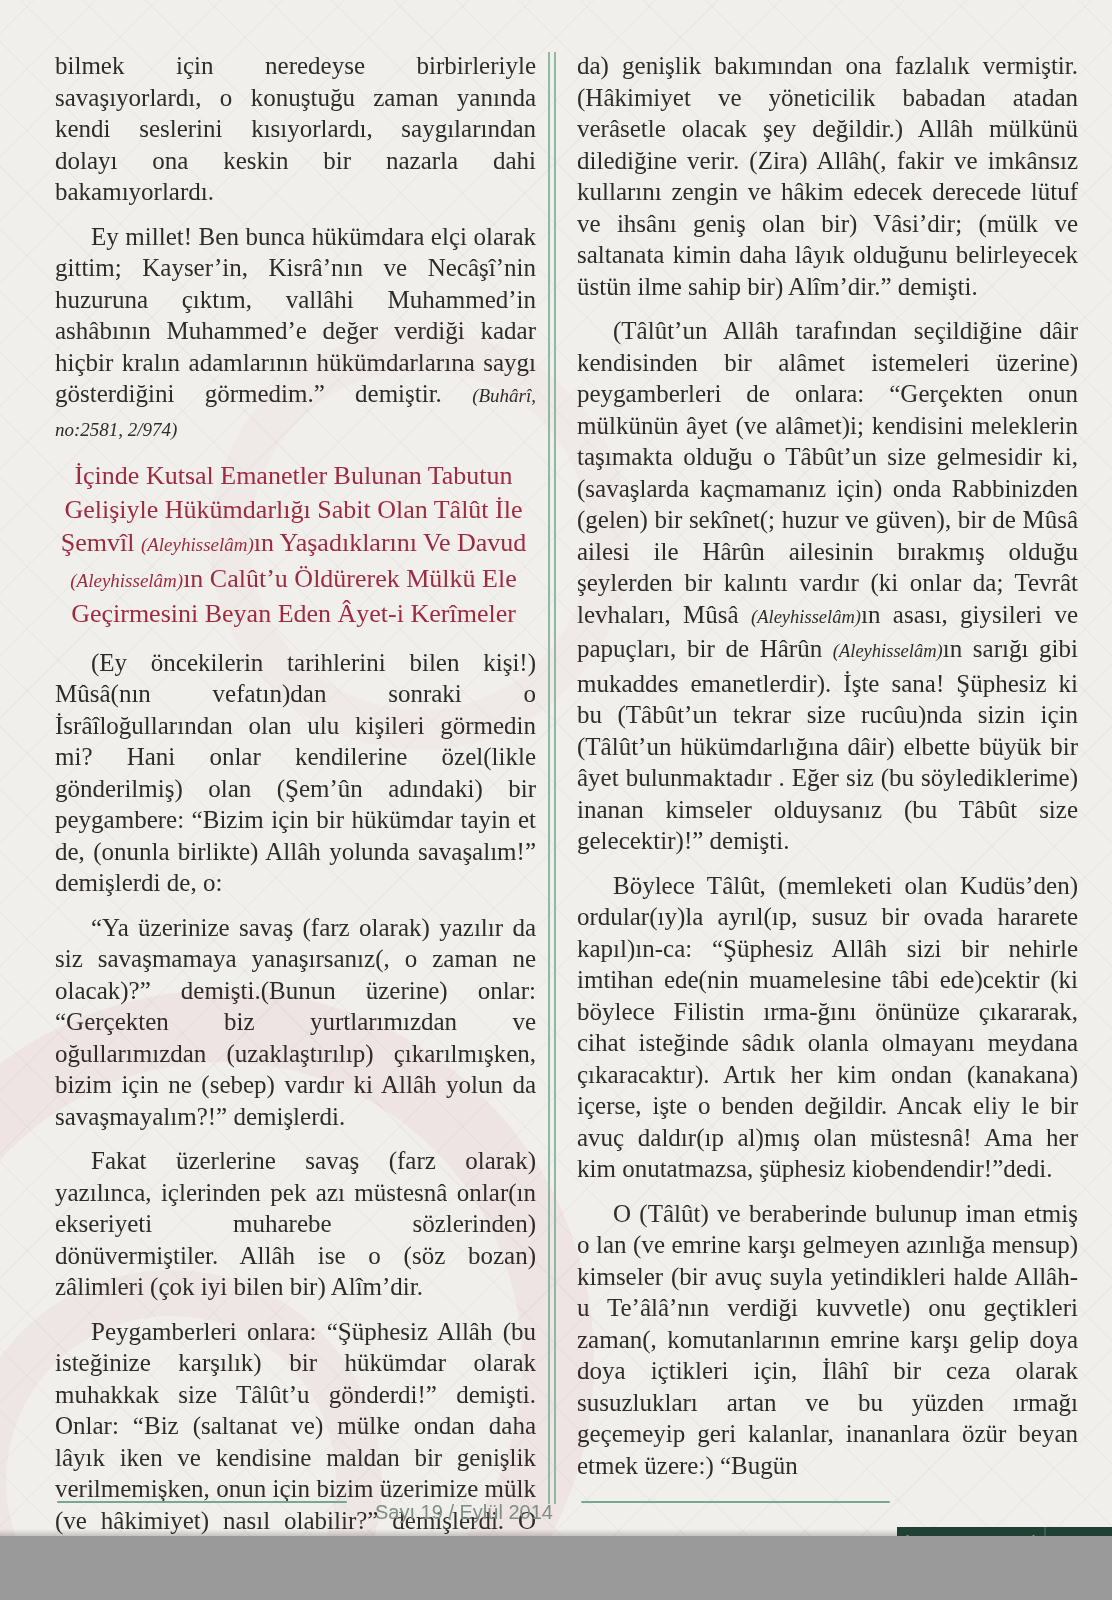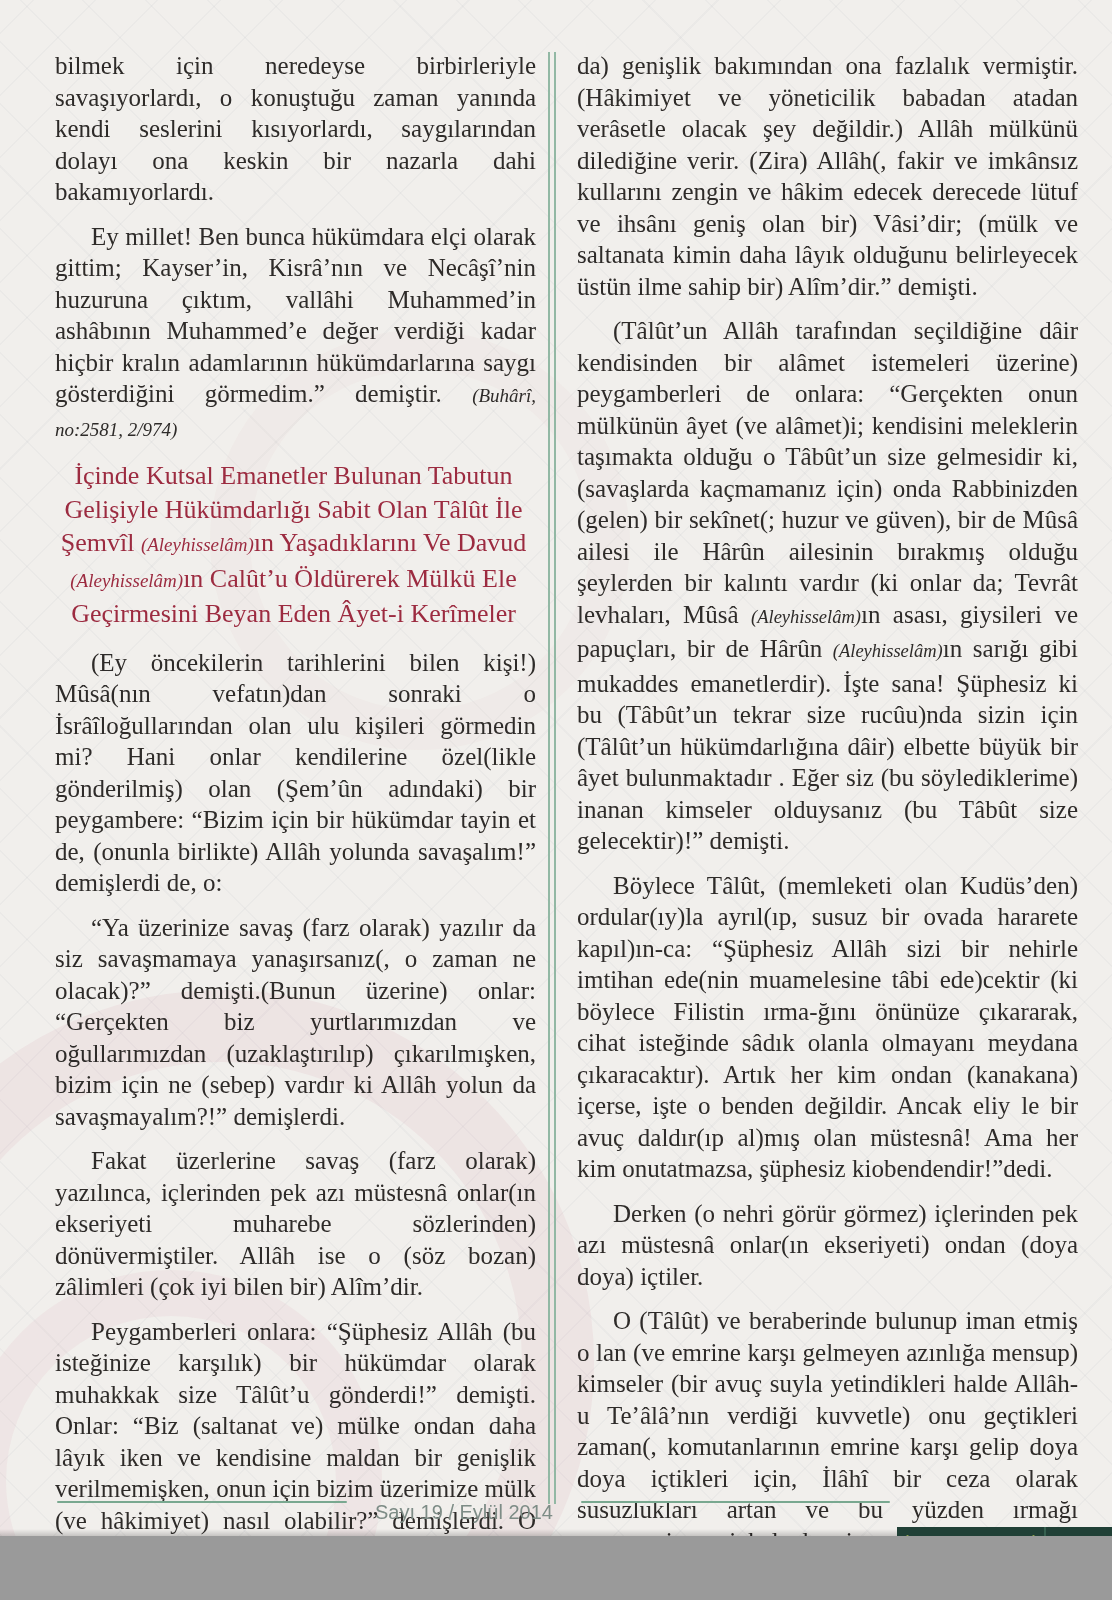"Derken (o nehri görür görmez)" p.para { html: <p><span>Derken </span><span>(o nehri görür görmez) </span><span>içlerinden pek azı müstesnâ onlar</span><span>(ın ekseriyeti) </span><span>ondan </span><span>(doya doya) </span><span>içtiler.</span></p> -> none }
